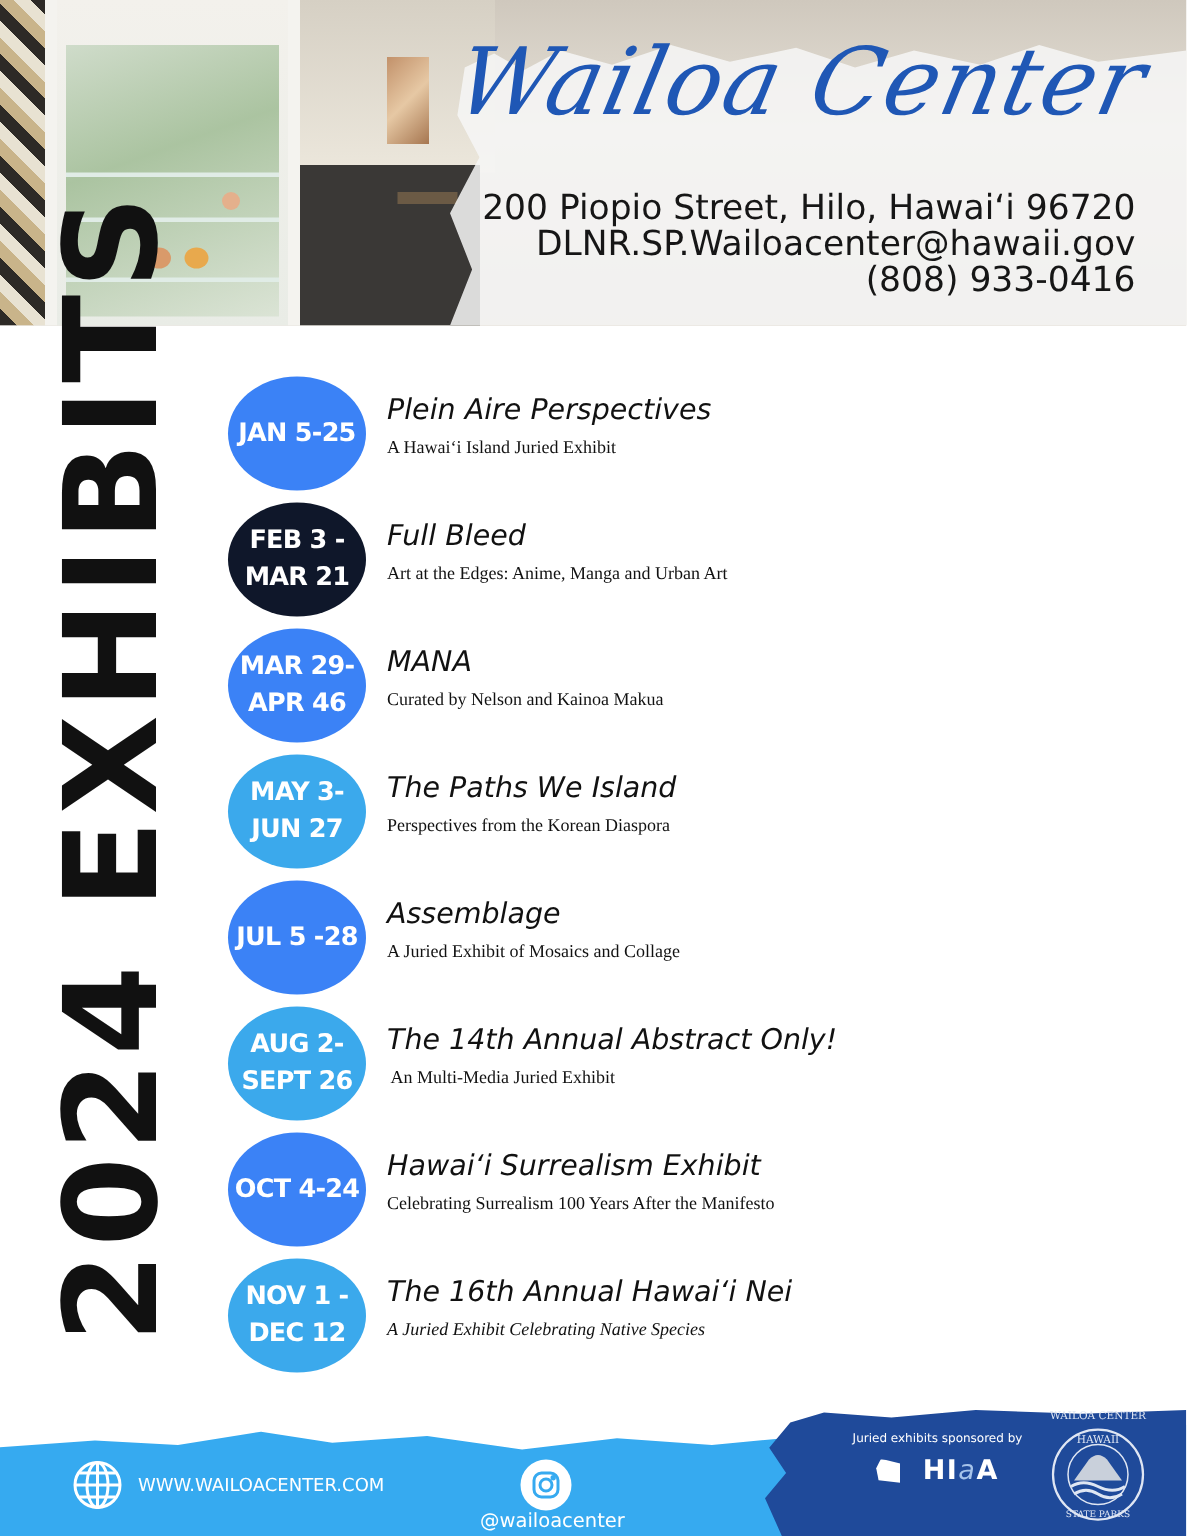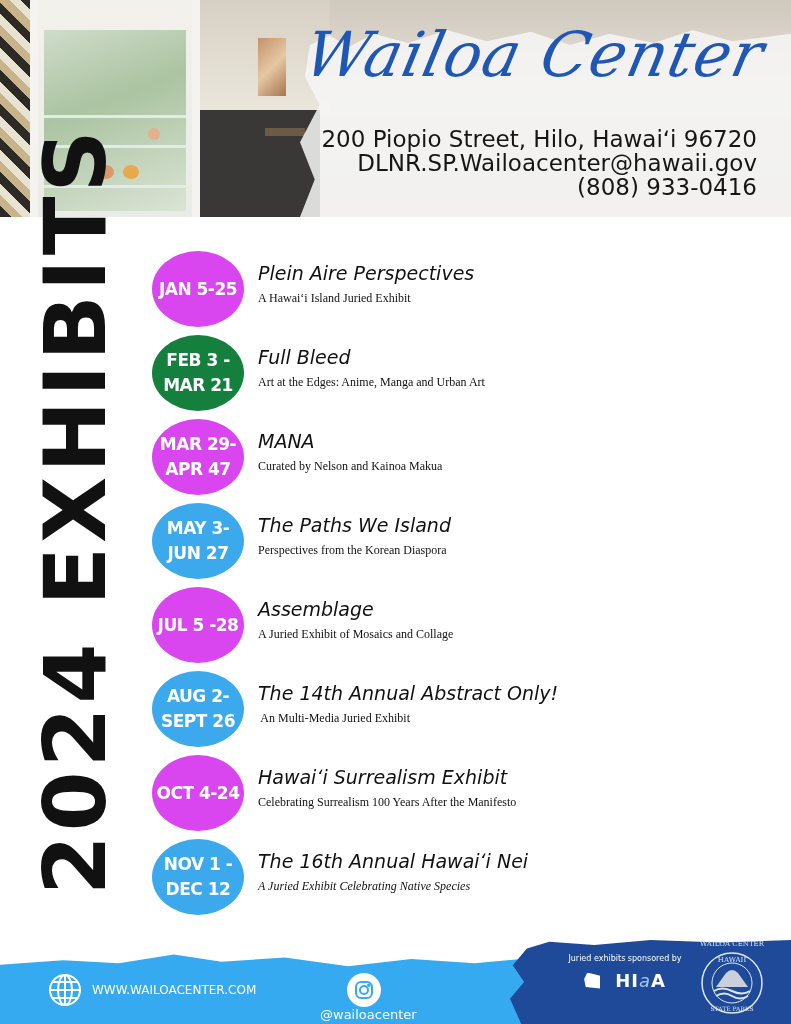"JAN 5-25" .badge.dark { background: #d946ef -> #3b82f6 }
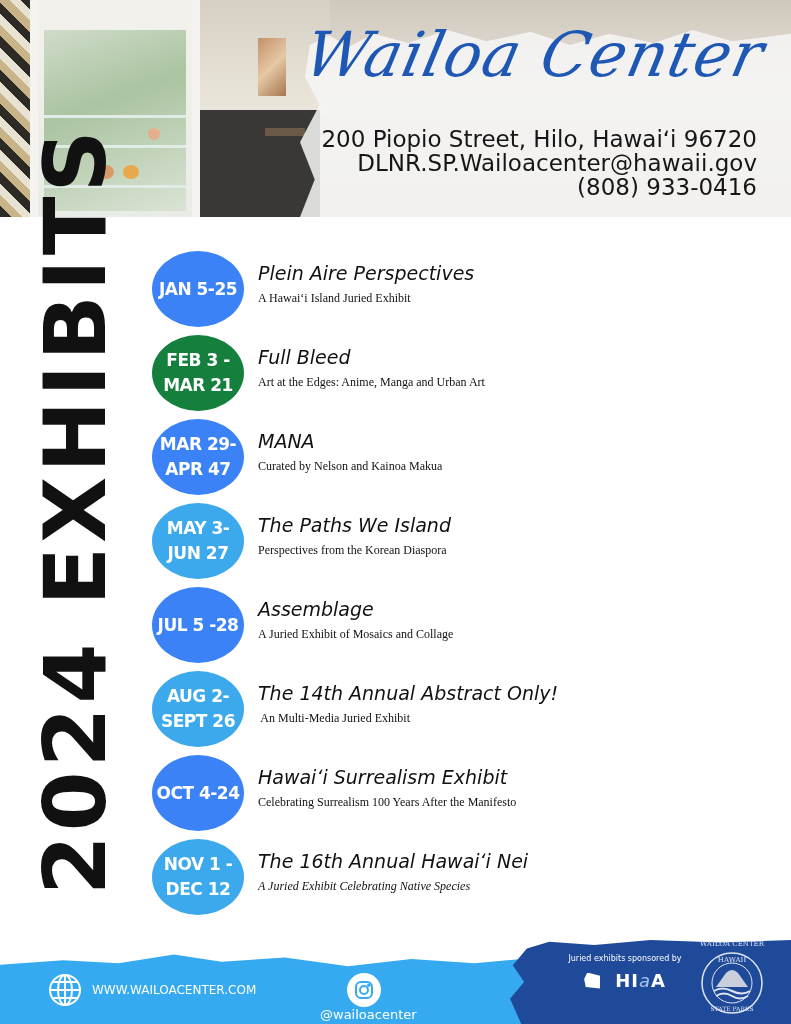"FEB 3 -" .badge.light.soft { background: #15803d -> #0f172a }
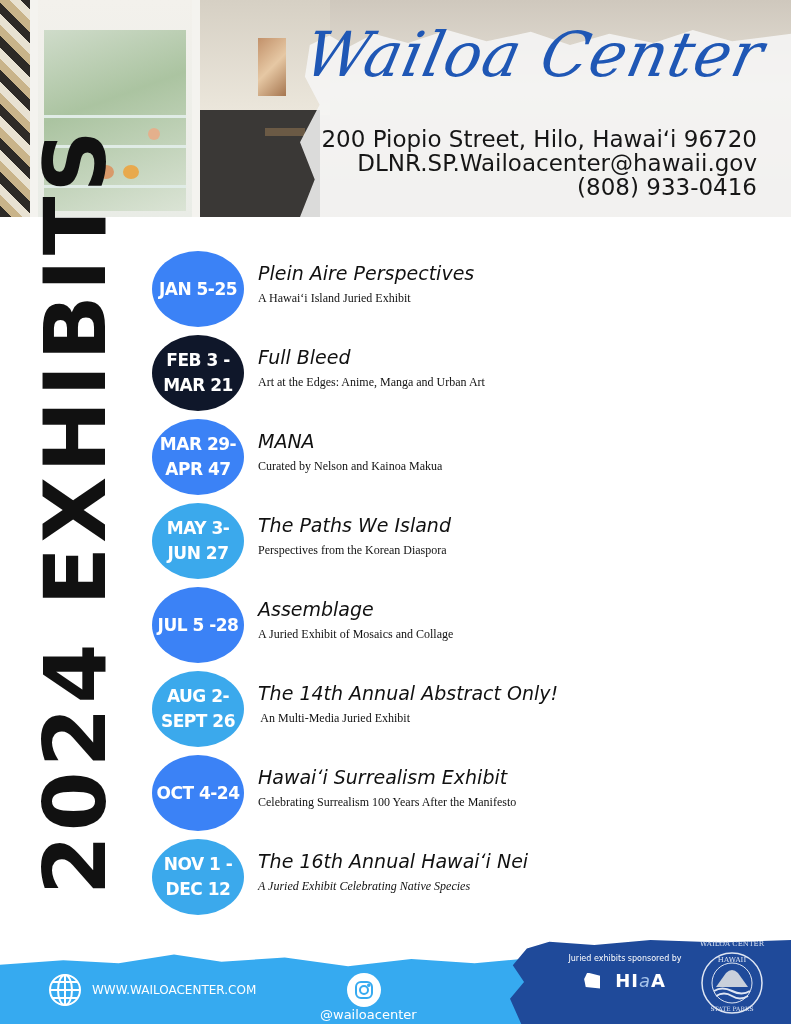"APR 47" span { text: 47 -> 46 }
